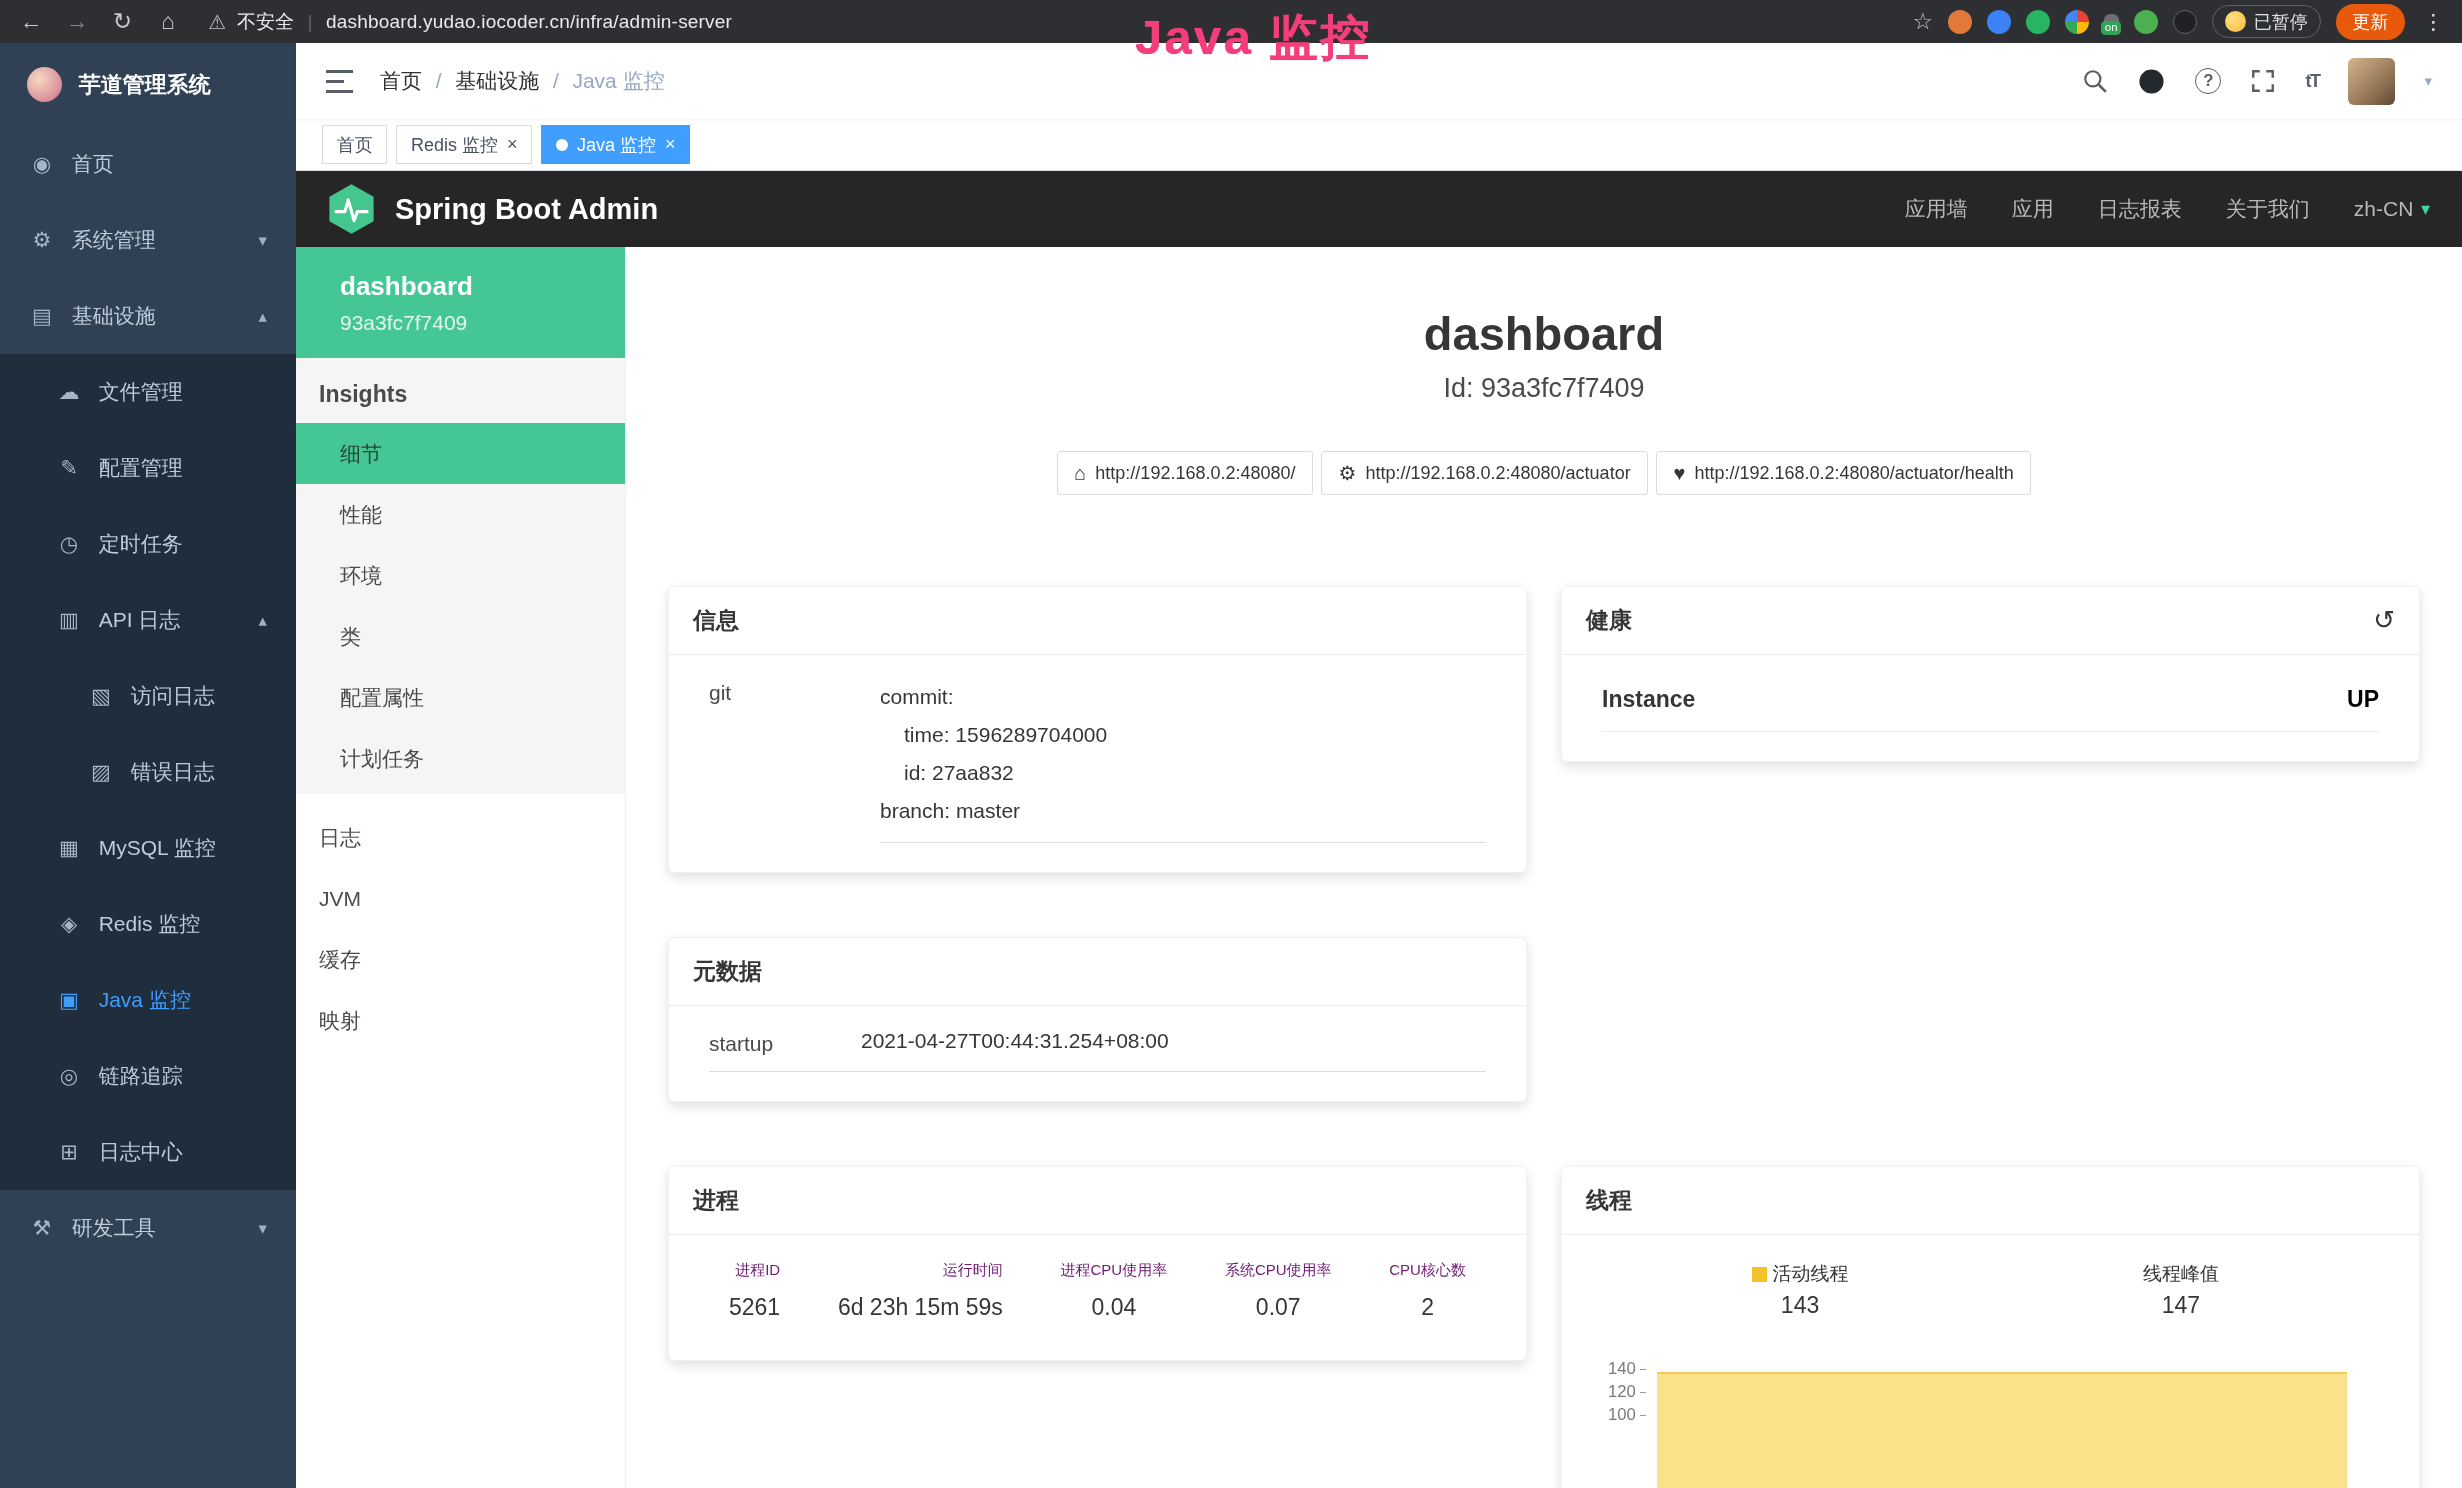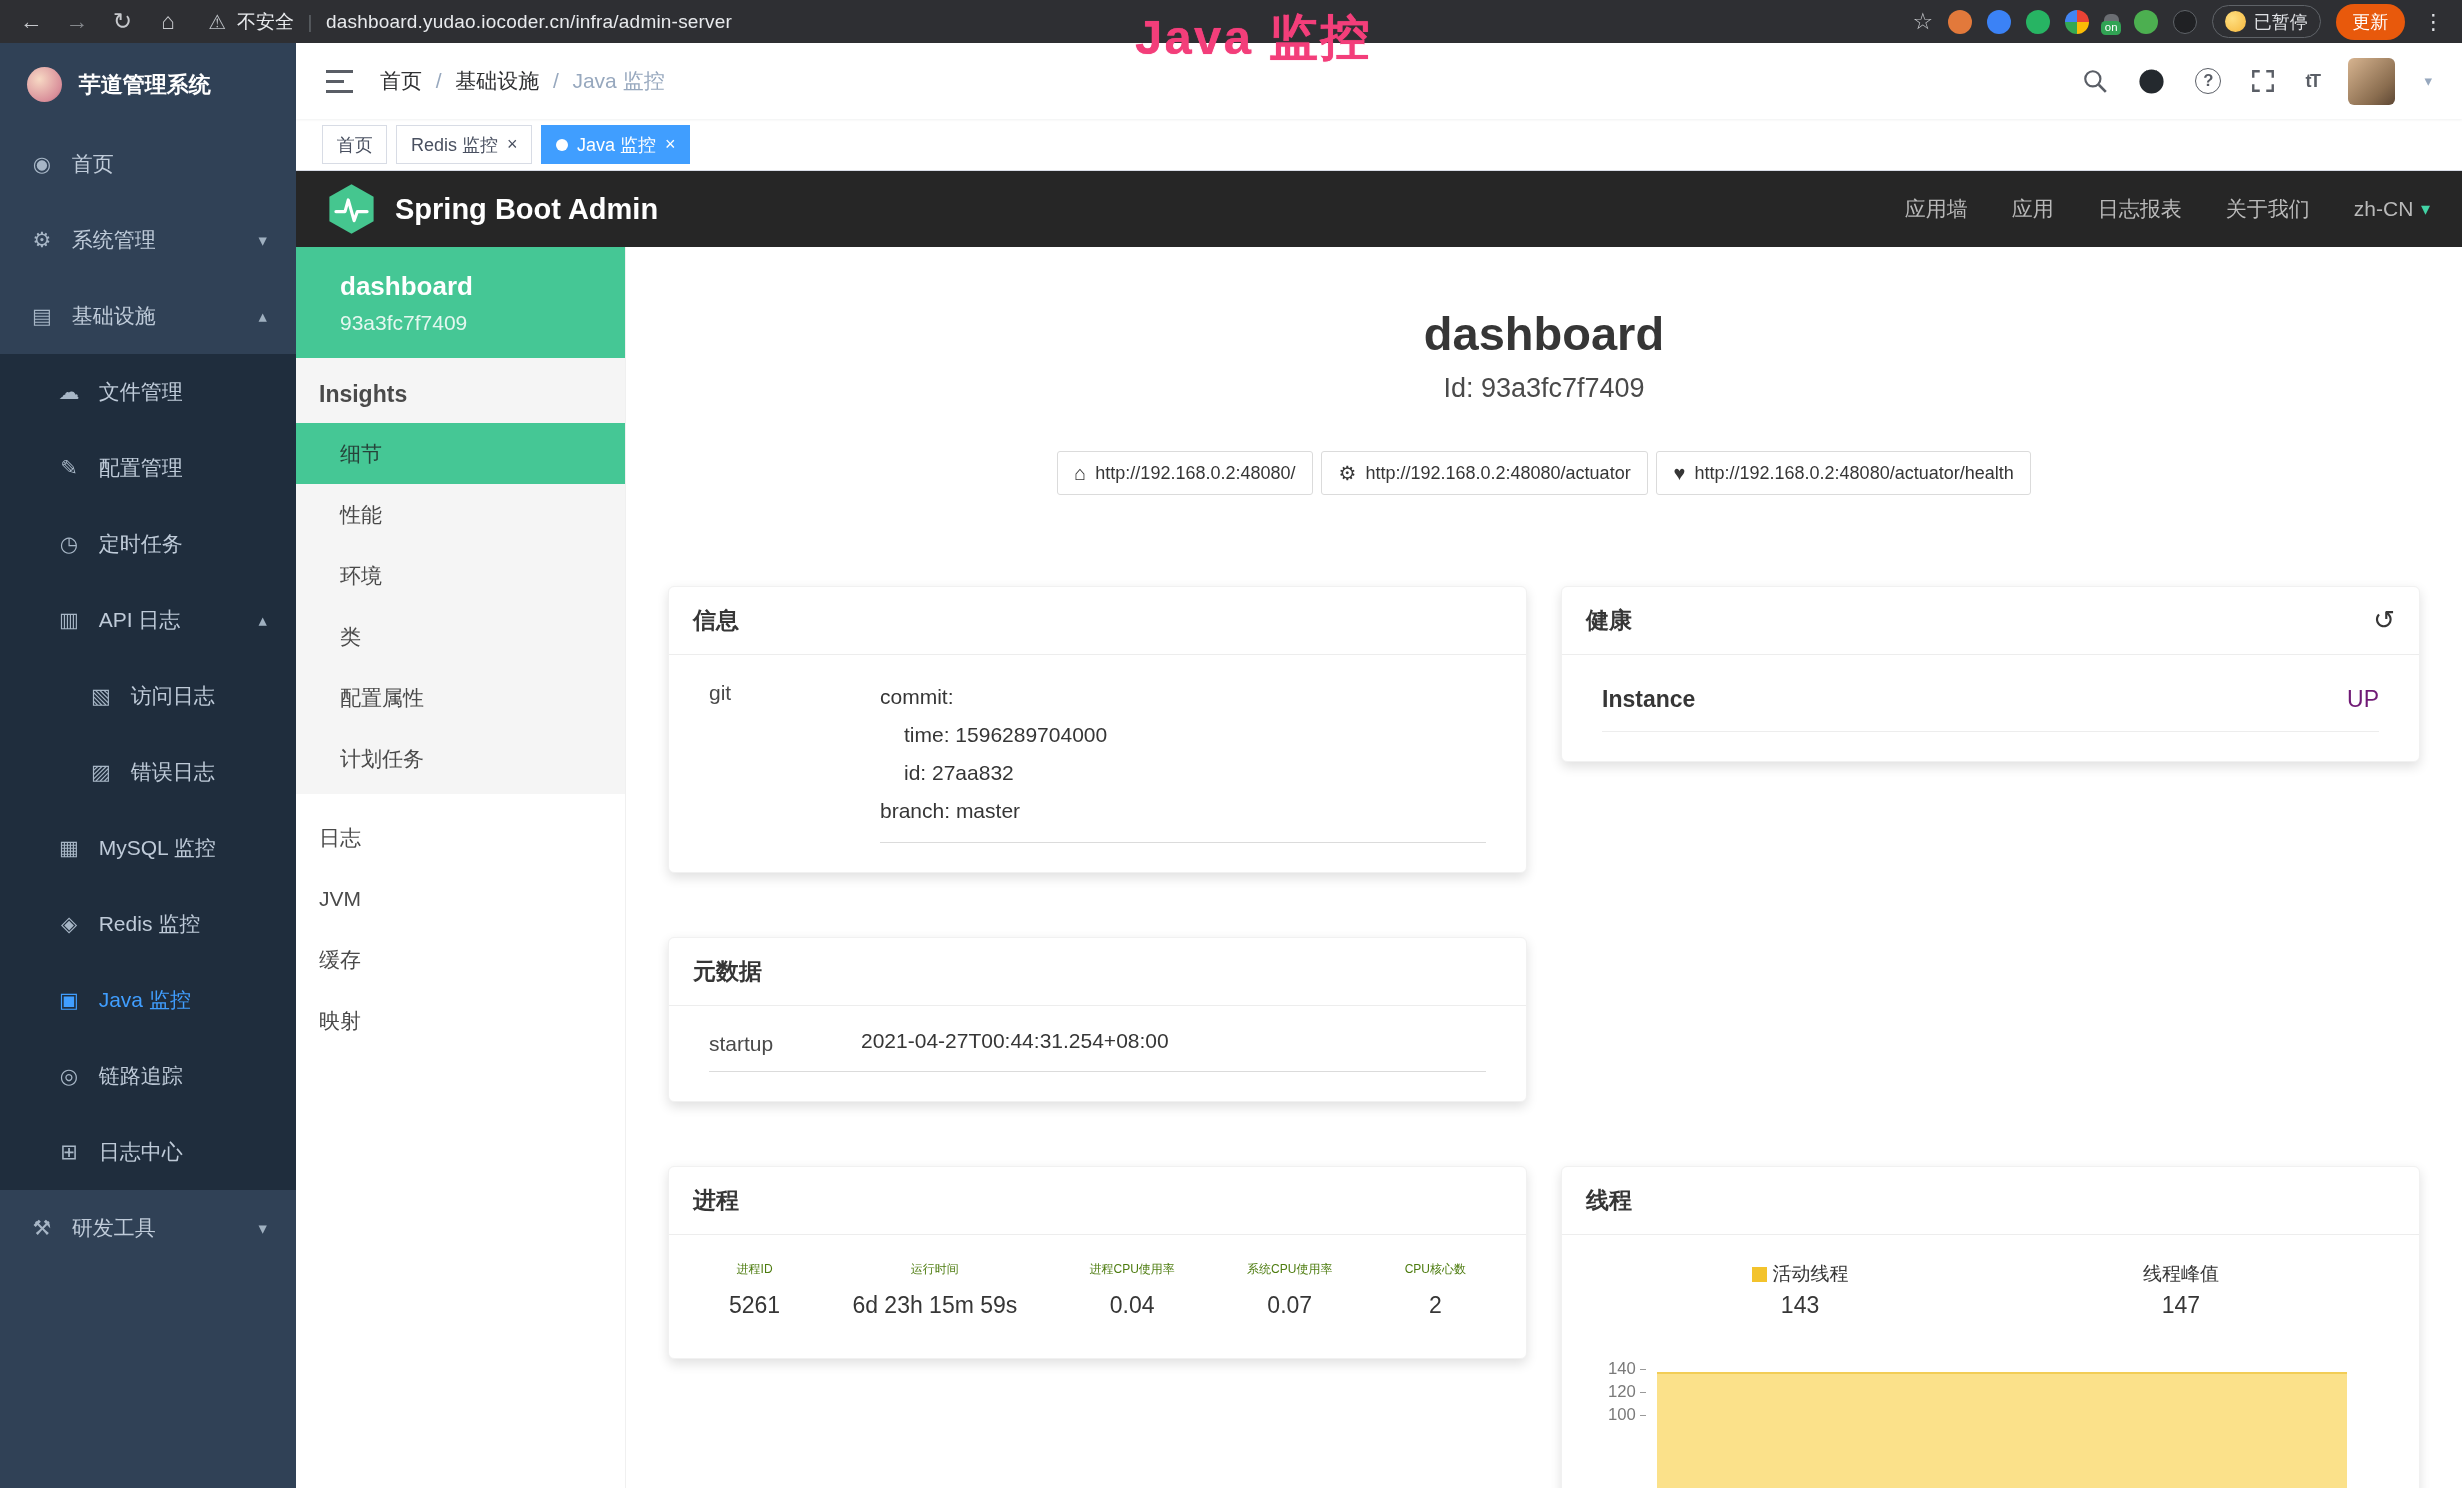"UP" .status-up { color: #701a75 -> #000000; font-weight: 400 -> 700 }
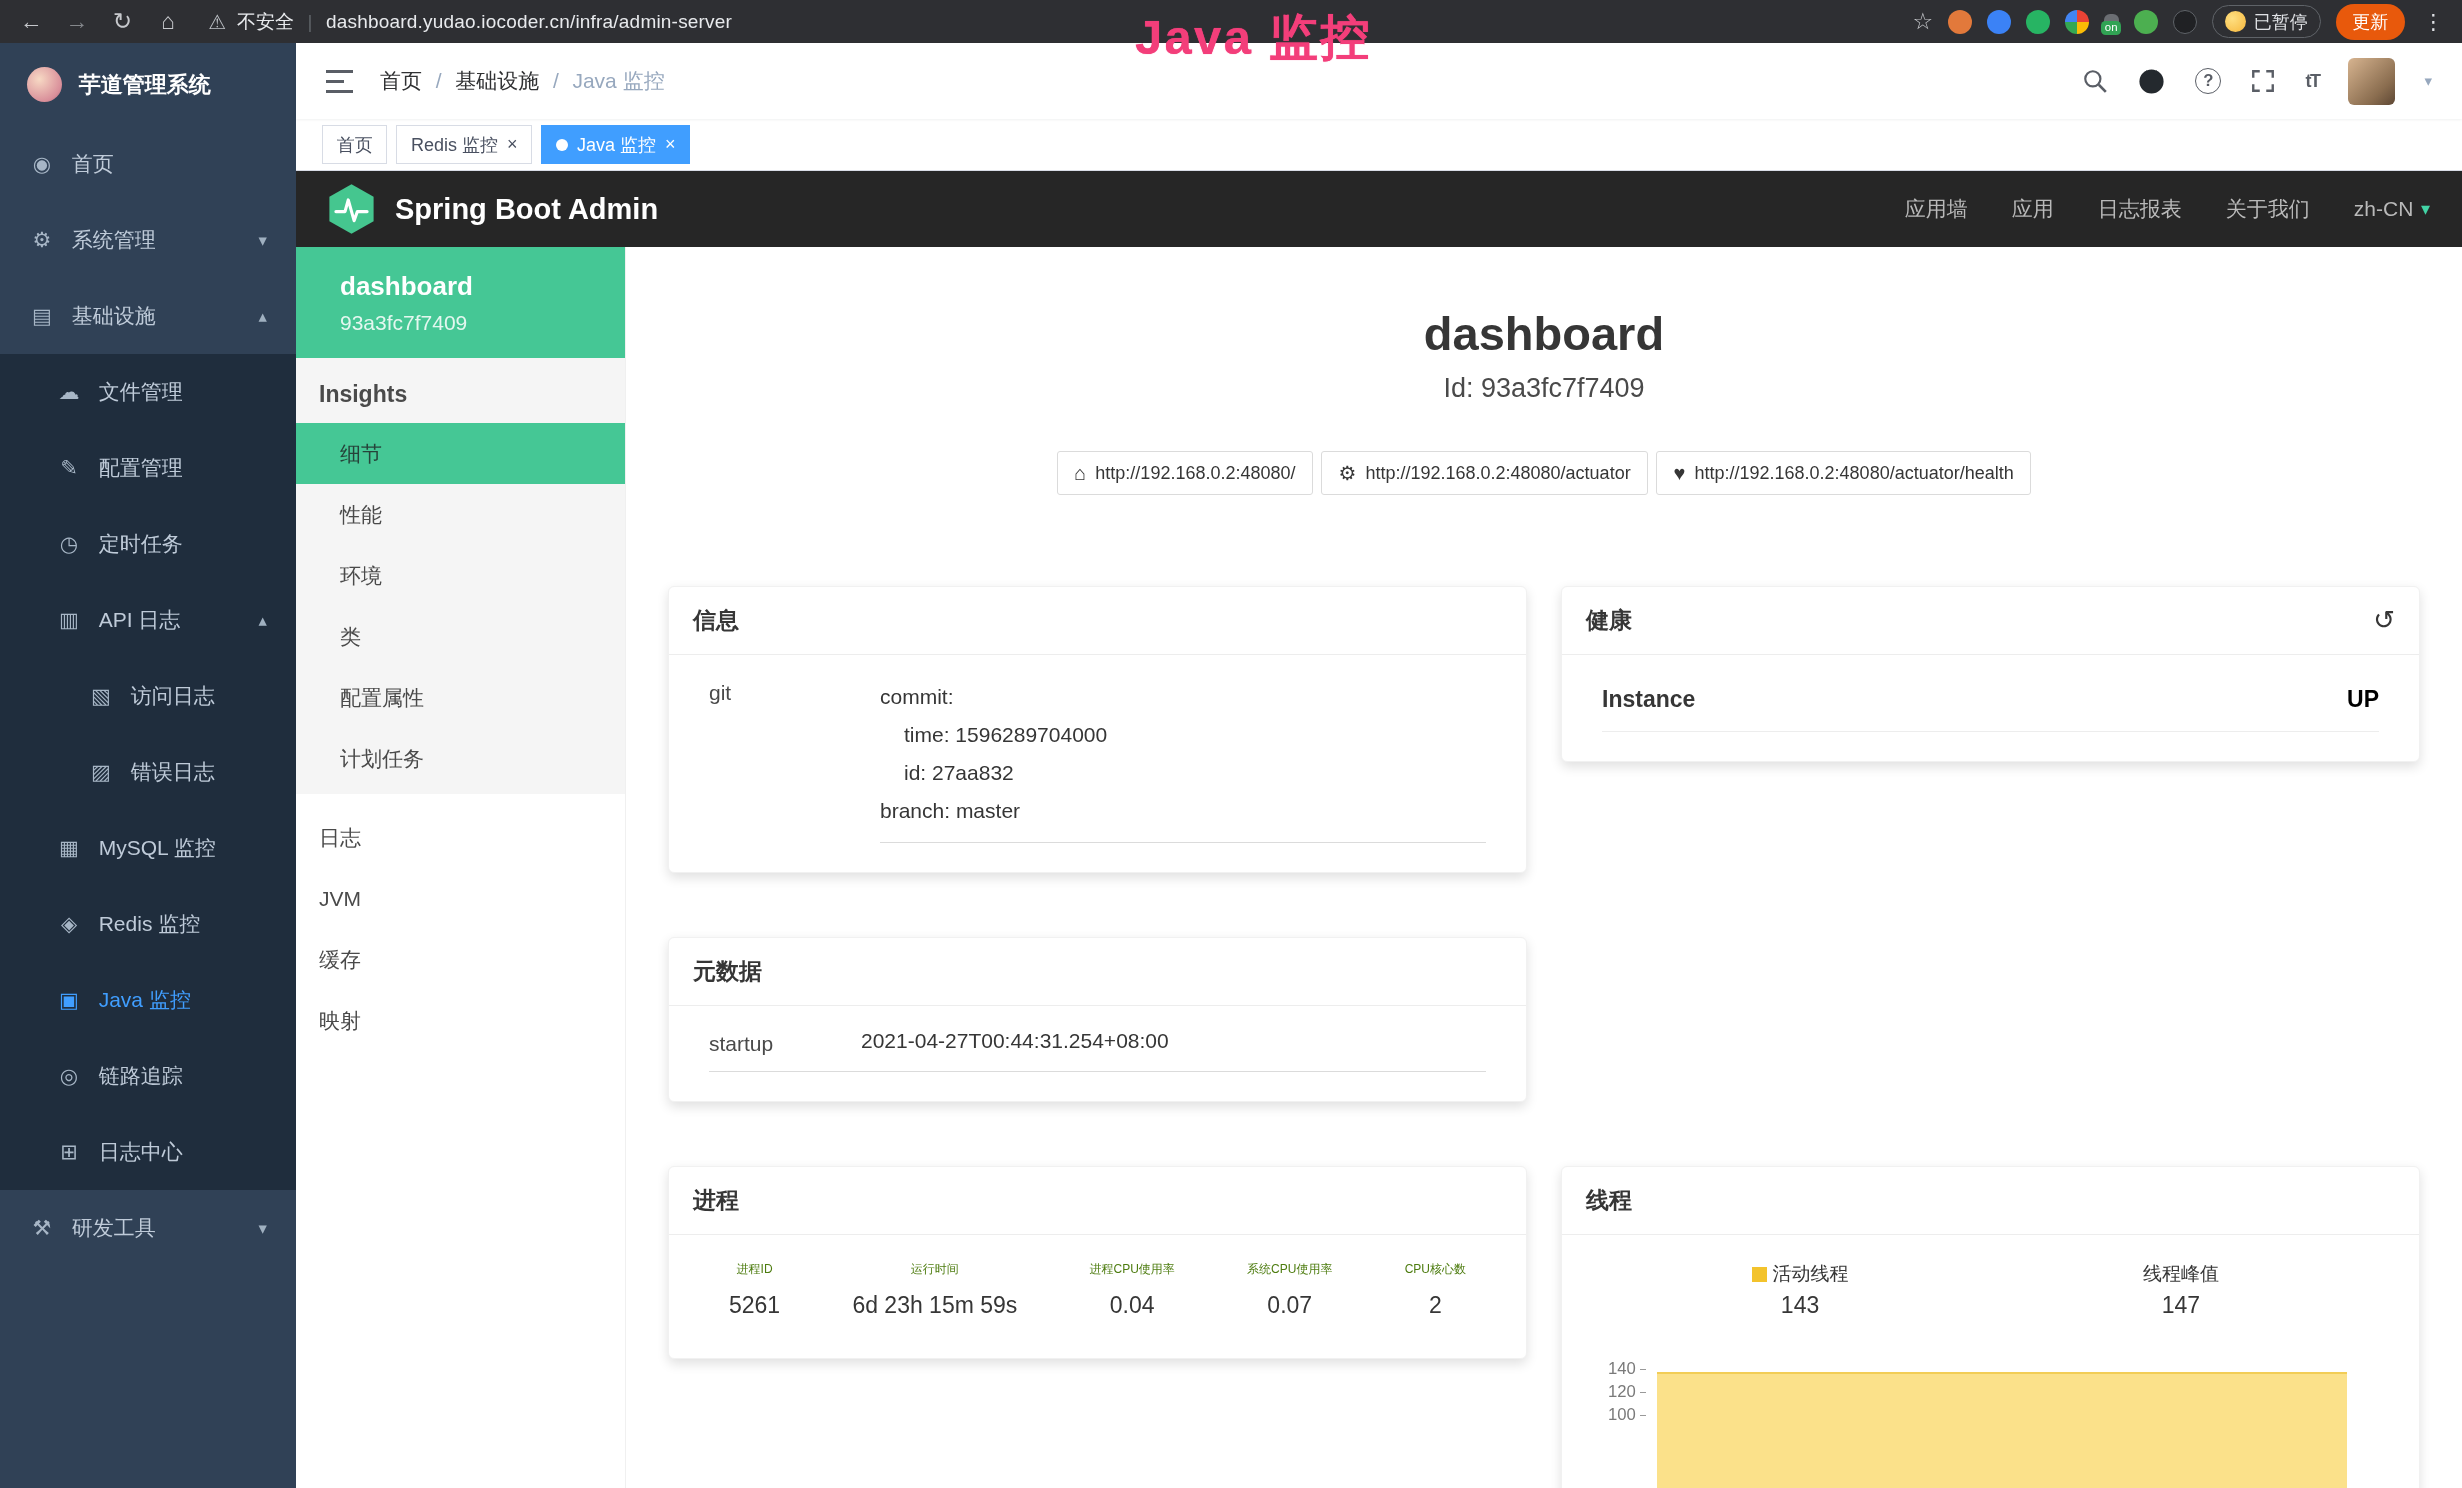"进程ID" .proc-label { color: #4d7c0f -> #701a75; font-size: 12px -> 15px; text-align: none -> right }
